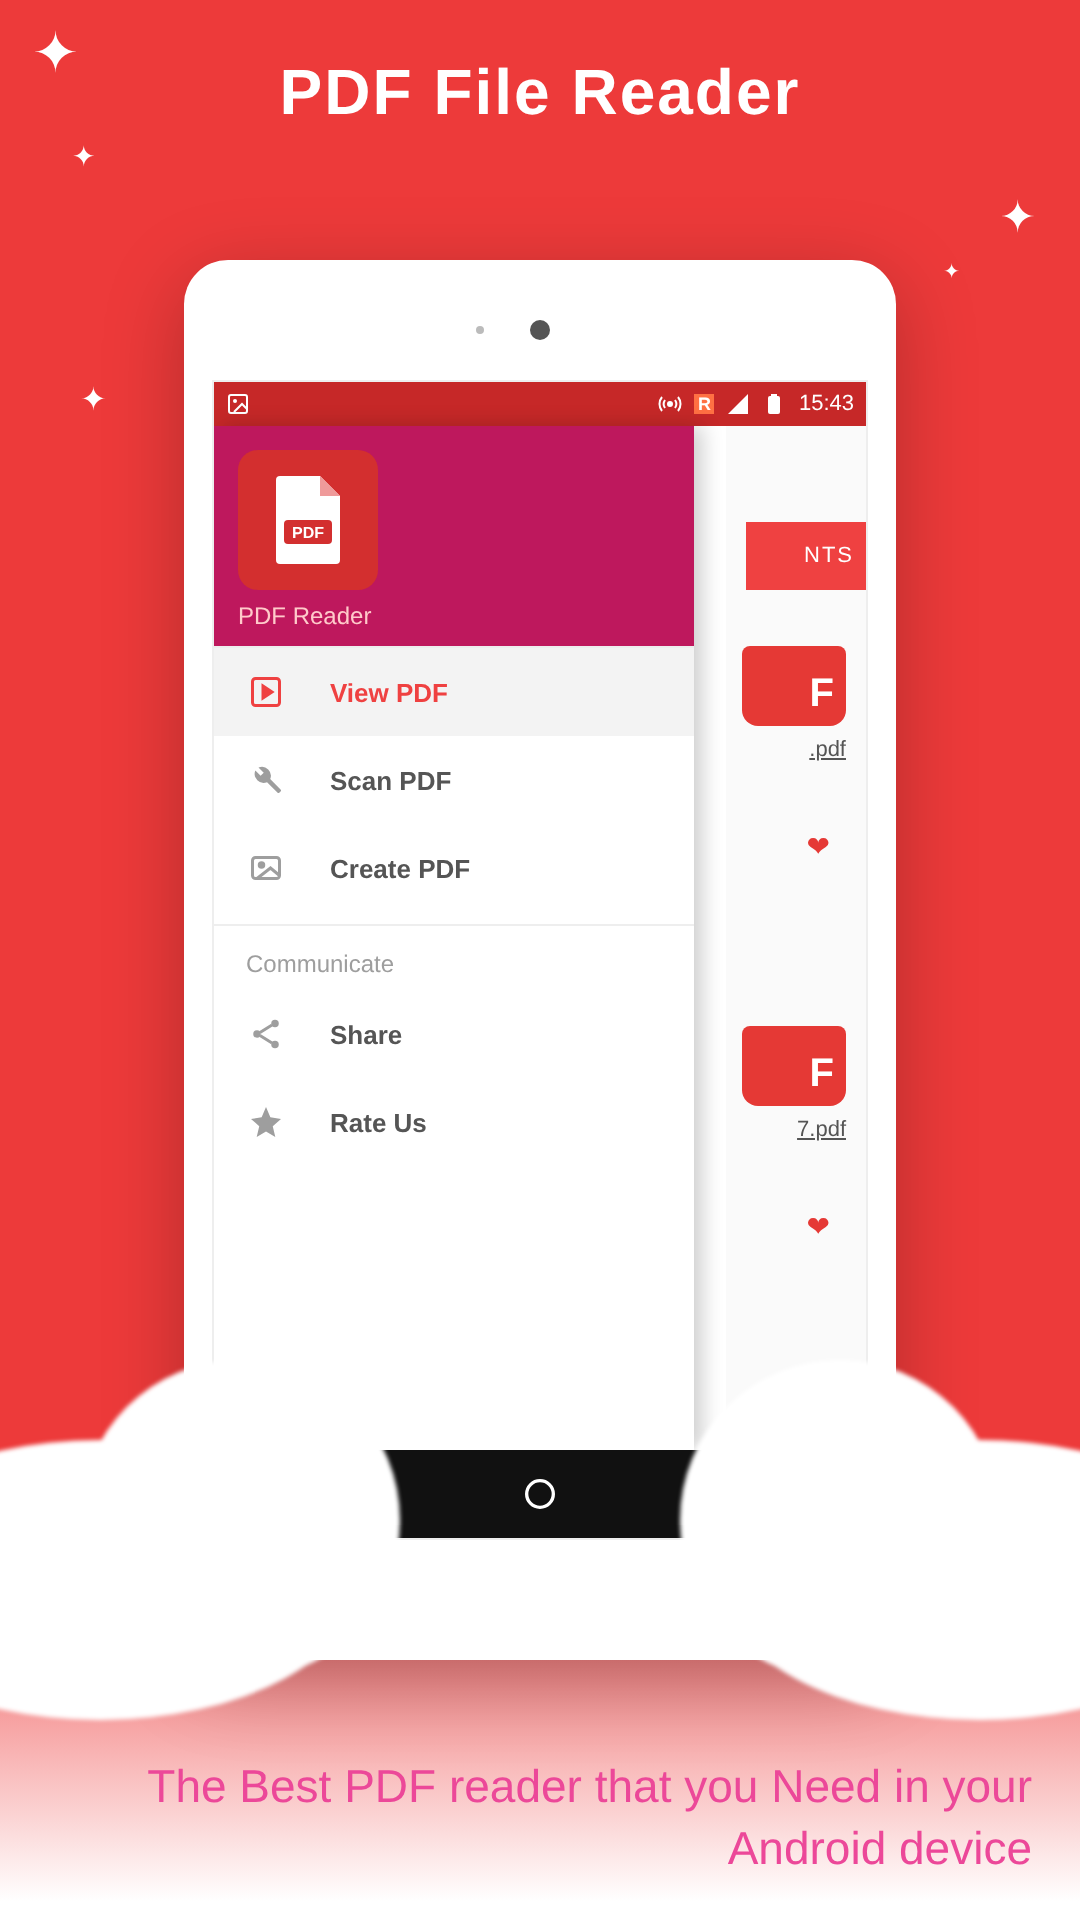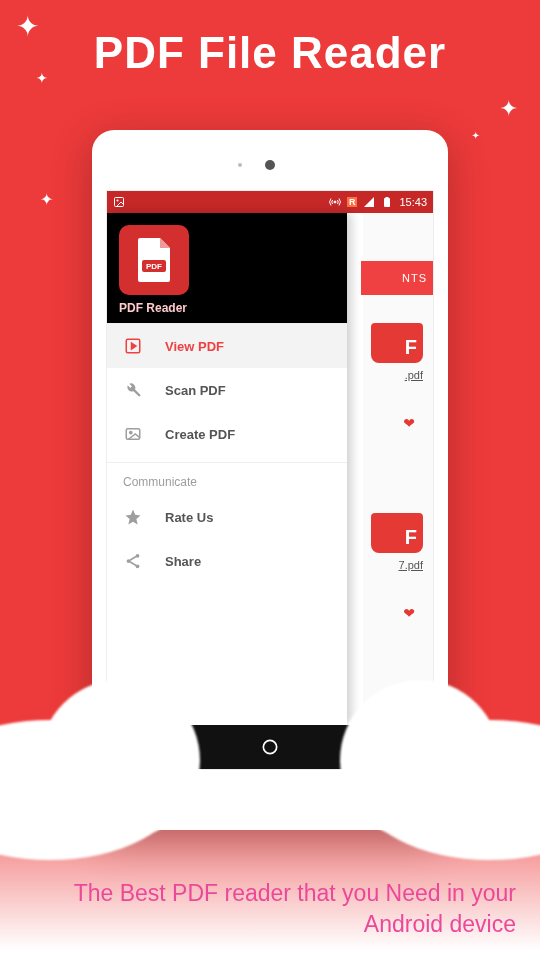"PDF File Reader" .promo-title { font-size: 44px -> 32px }
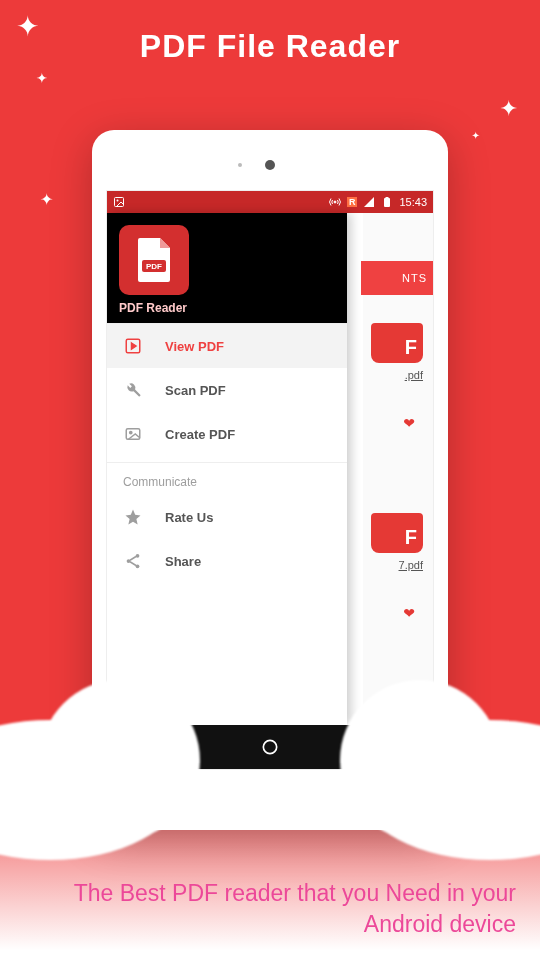"PDF" .drawer-header { background: #000000 -> #be185d }
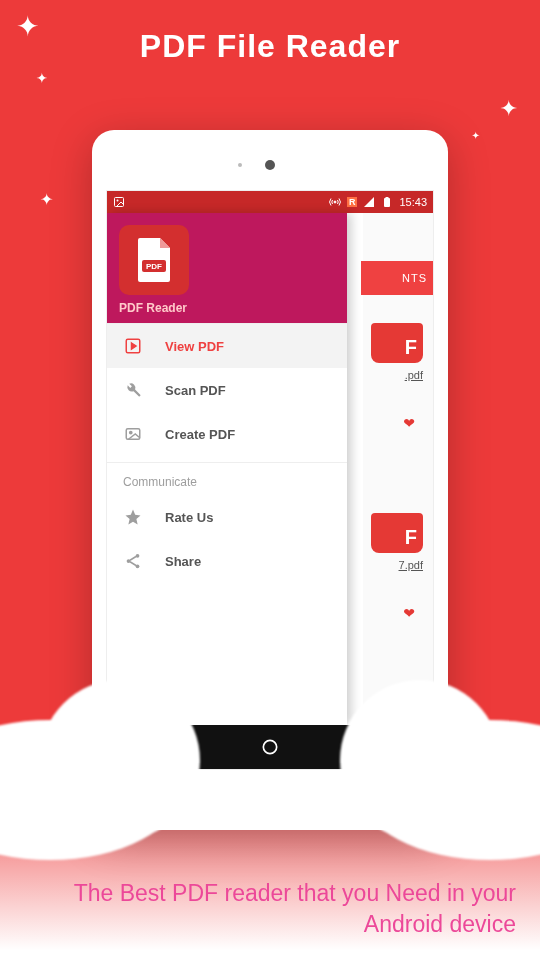"NTS" .tabrow { width: 72px -> 60px }
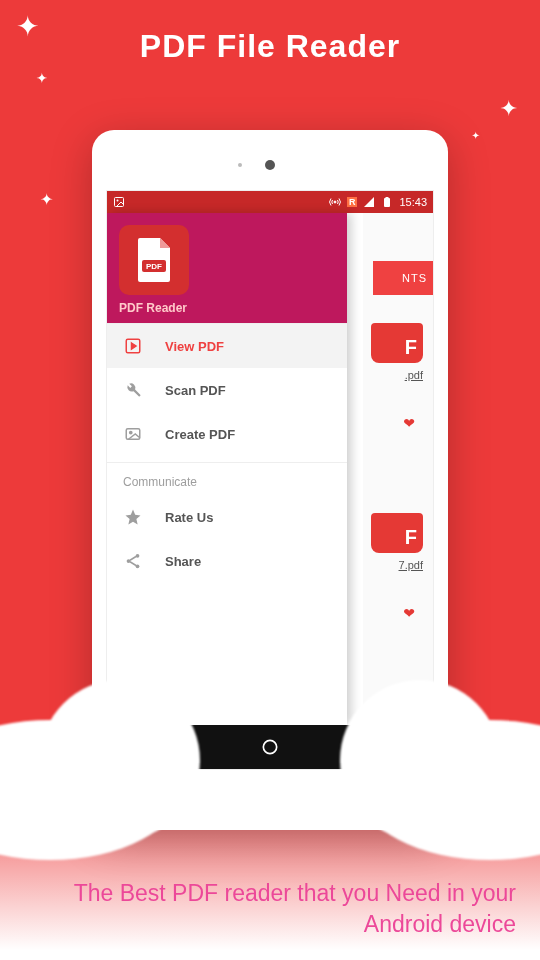"PDF Reader" .drawer-title { font-weight: bold -> none }
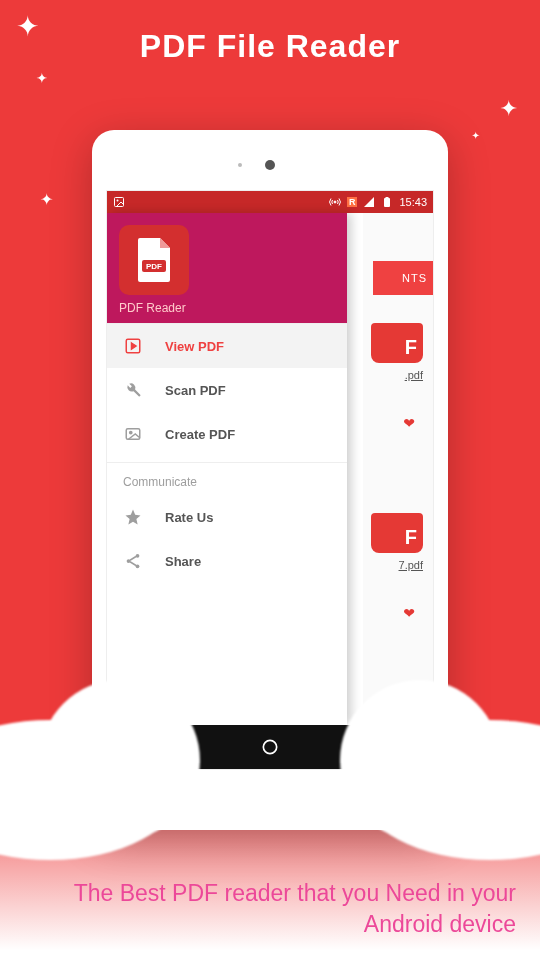"Rate Us" div.menu-item { order: before "Share" -> after "Share" }
